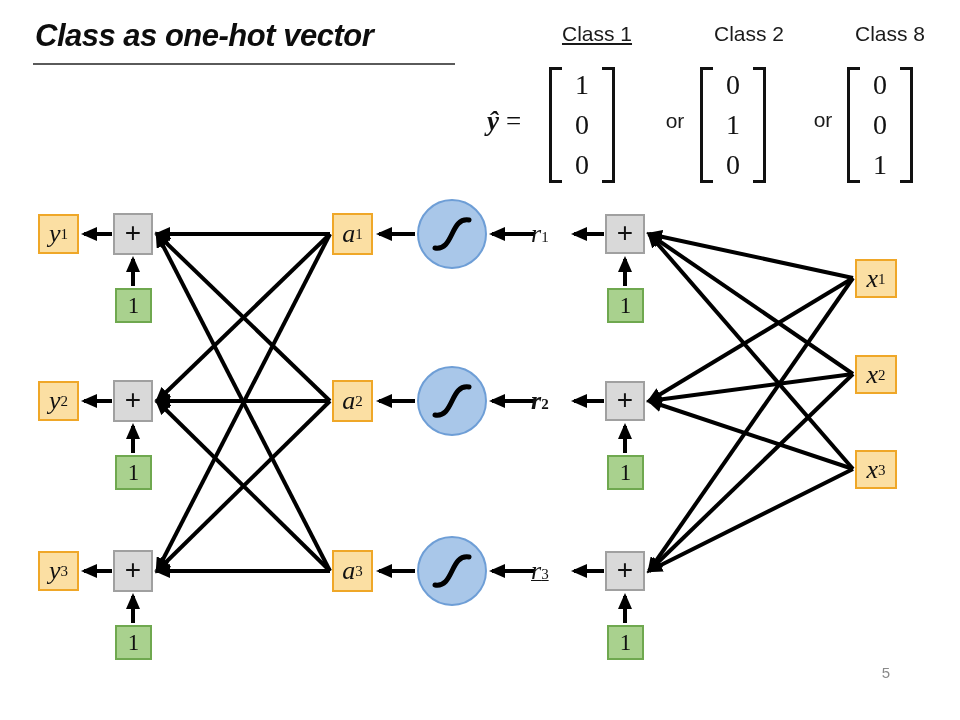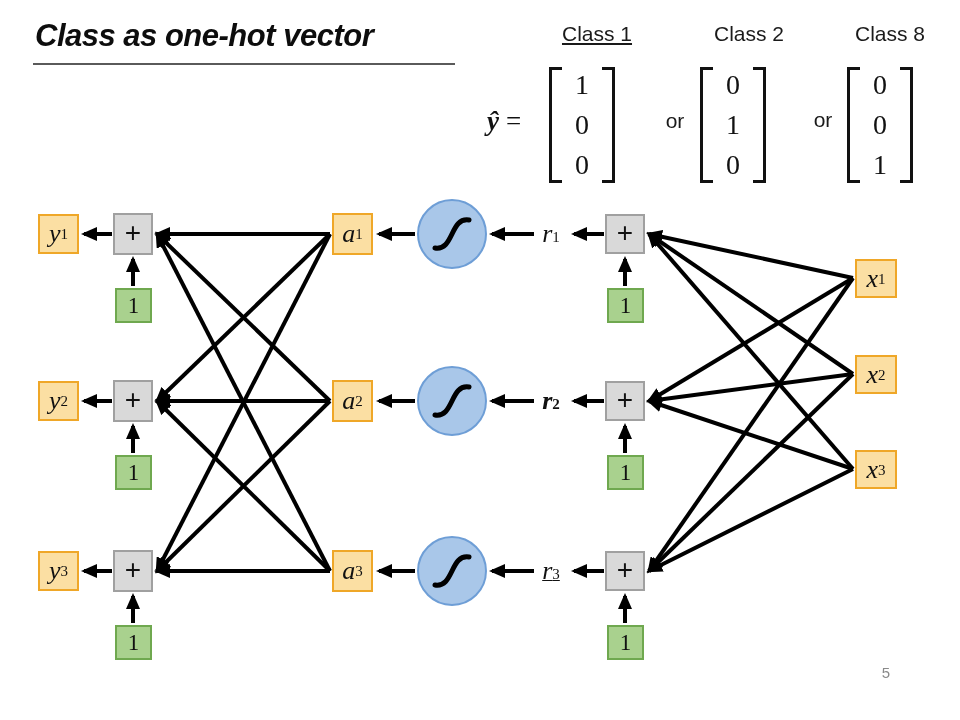"r1" .r-label { justify-content: center -> flex-start }
